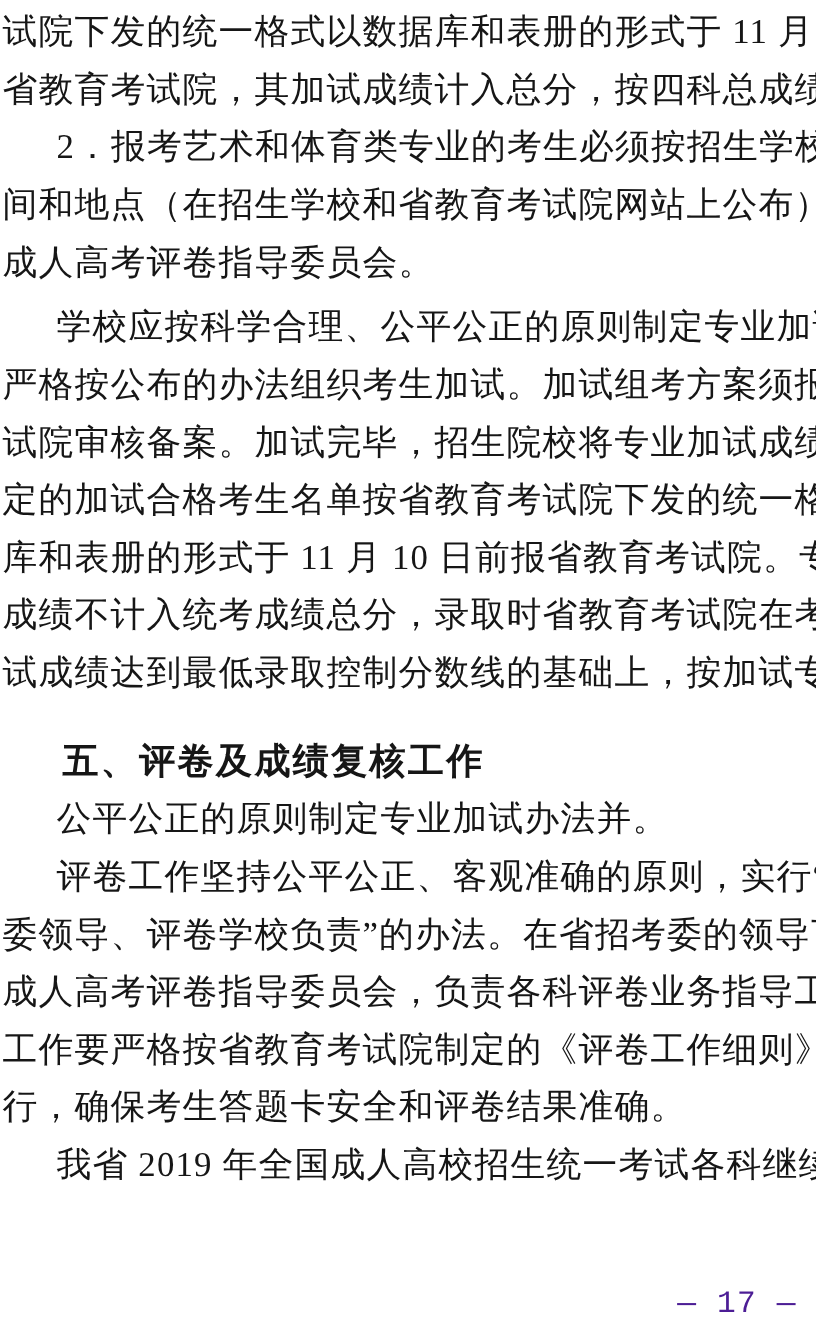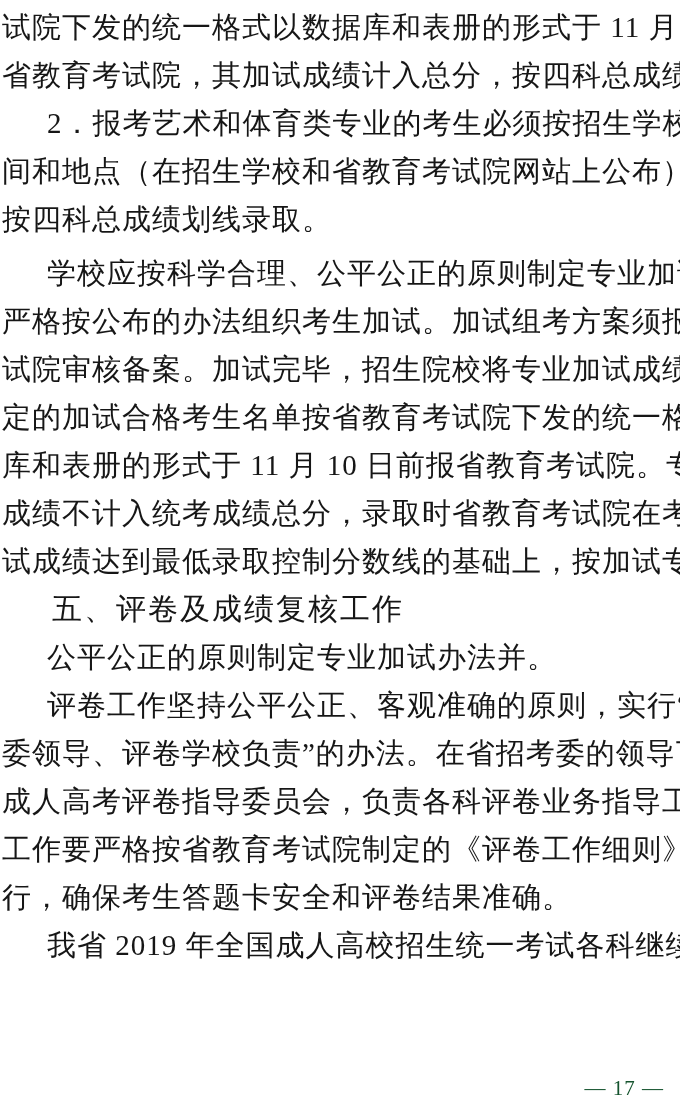"按四科总成绩划线录取。" div.line { text: 按四科总成绩划线录取 -> 成人高考评卷指导委员会 }
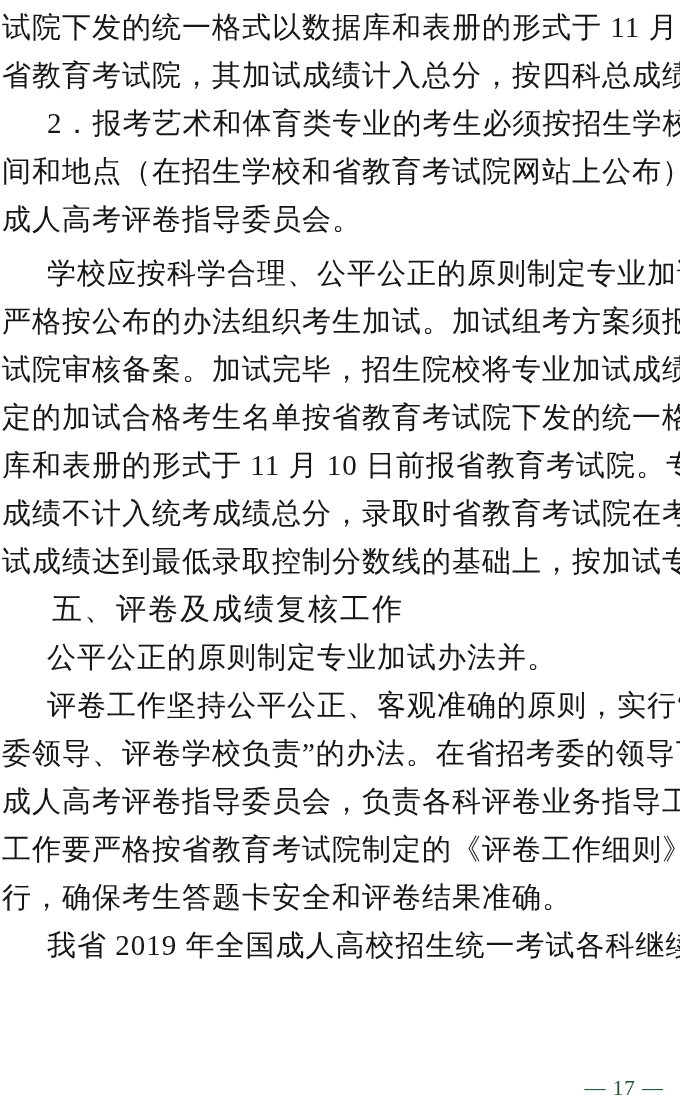"五、评卷及成绩复核工作" .line.heading { font-weight: normal -> bold; margin-top: none -> 26px }
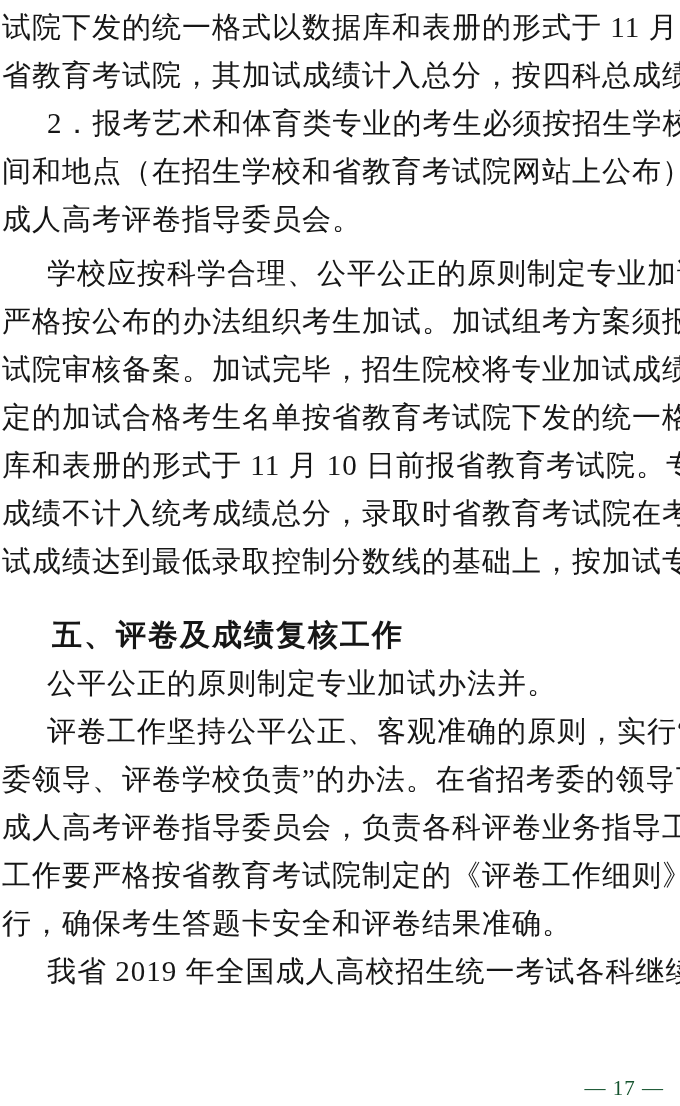"— 17 —" .page-number { color: #14532d -> #4c1d95; font-family: Liberation Serif, serif -> Liberation Mono, monospace; font-size: 21px -> 26px }
